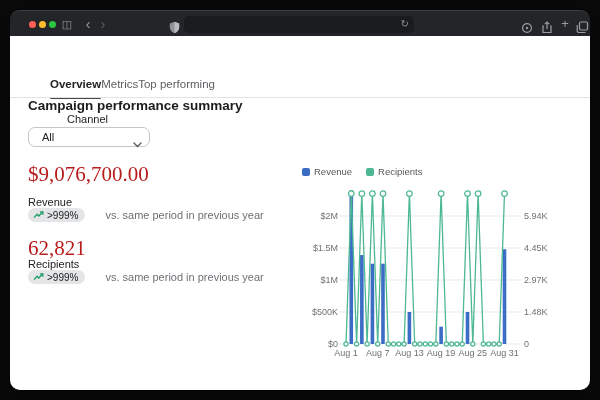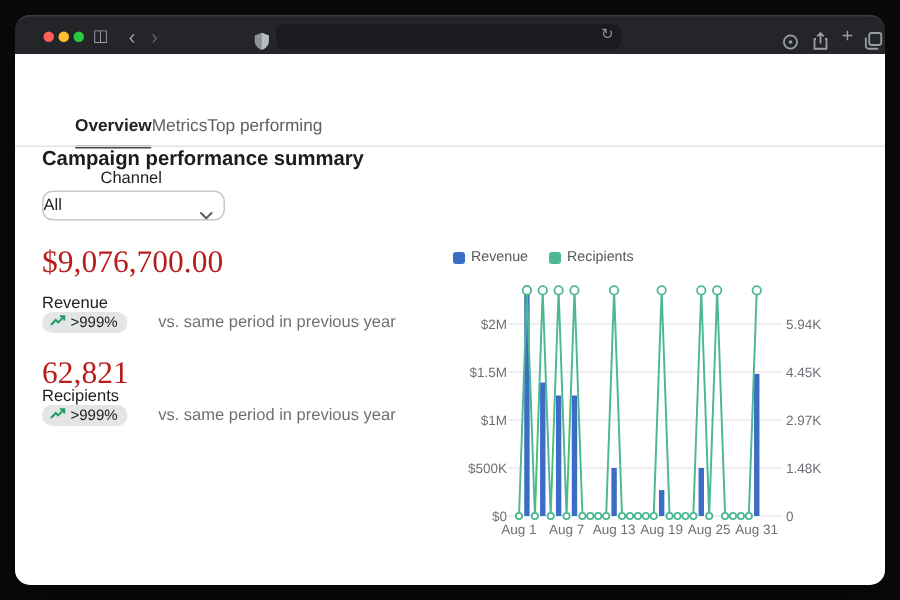"All" select { padding: 0 0 -> 0 13px }
